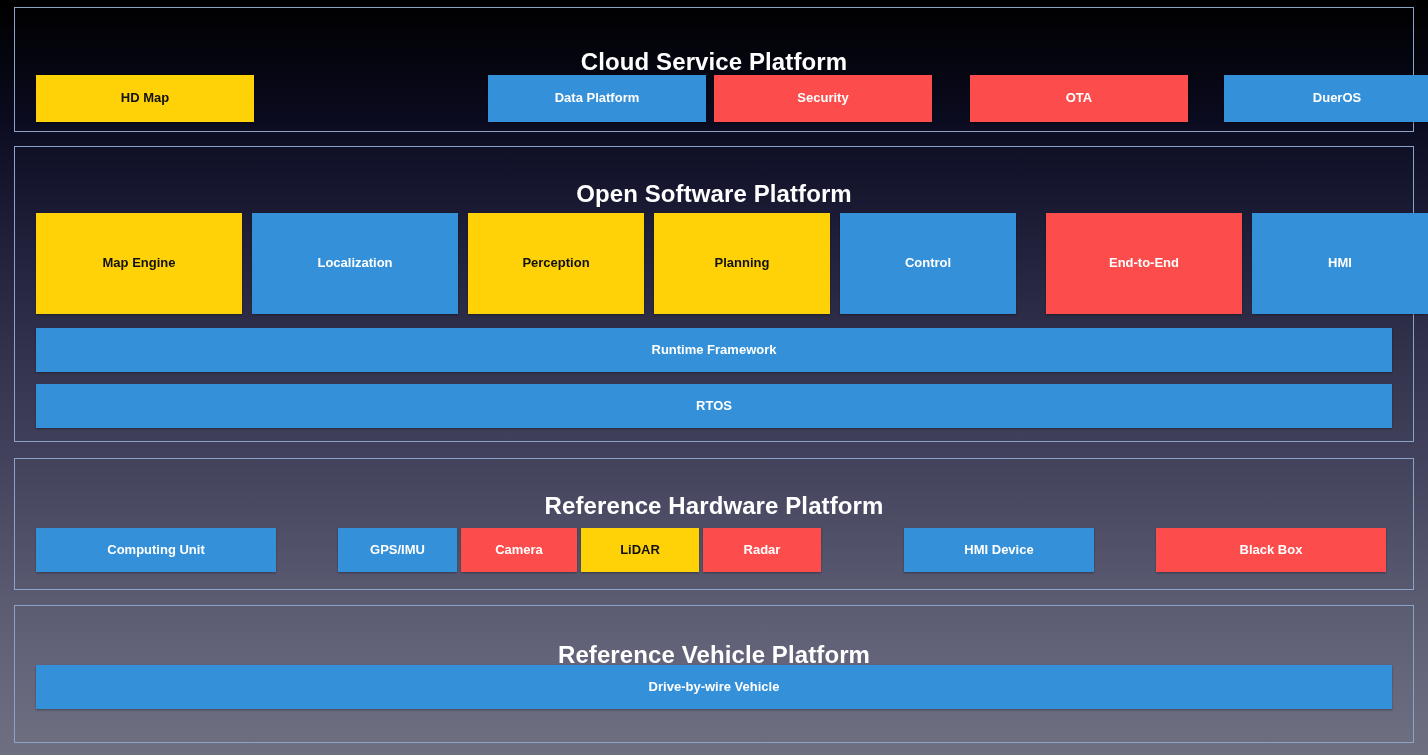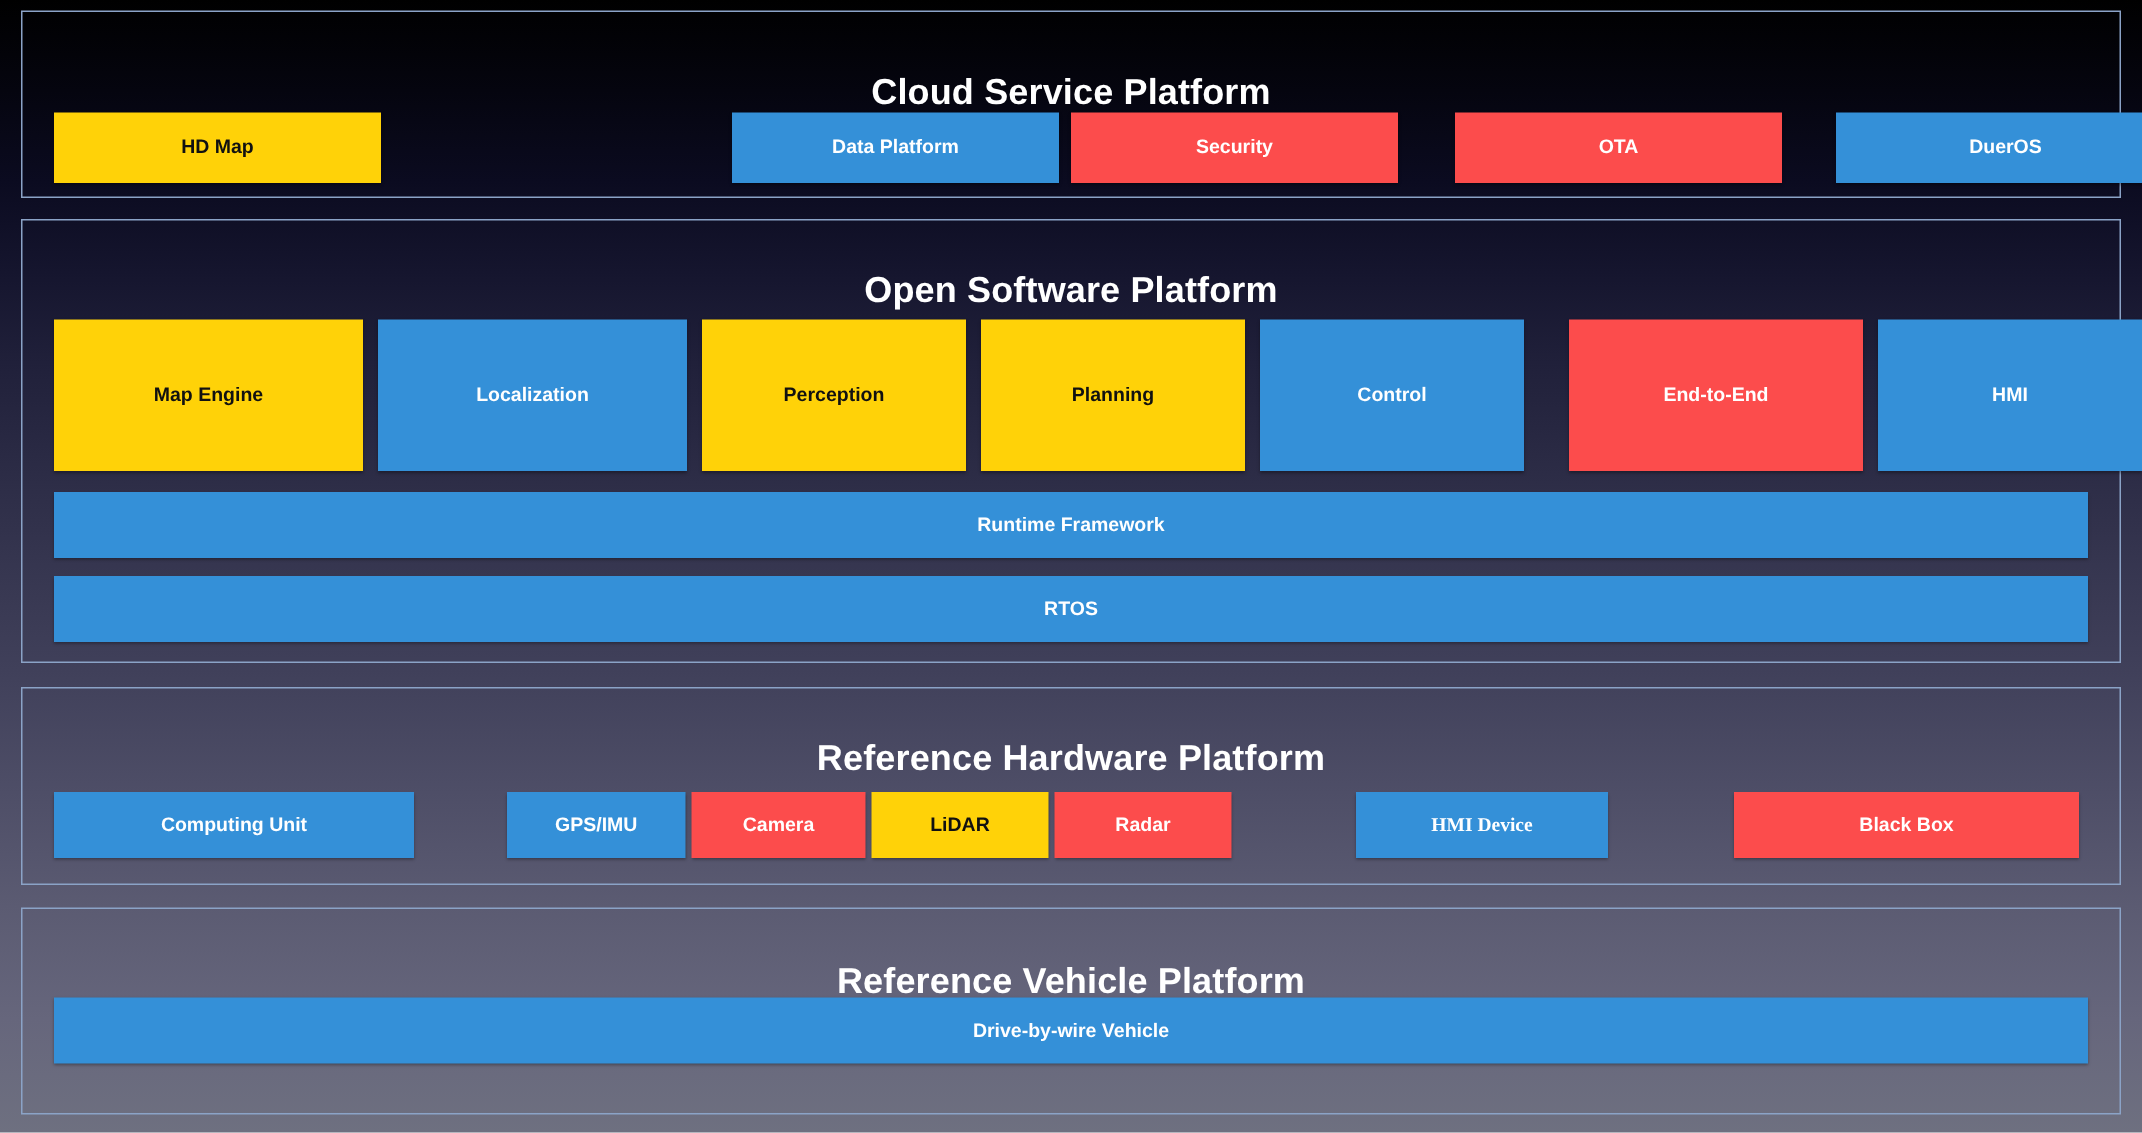"HMI Device" div.box { font-family: Liberation Serif, serif -> none; width: 168px -> 190px }
